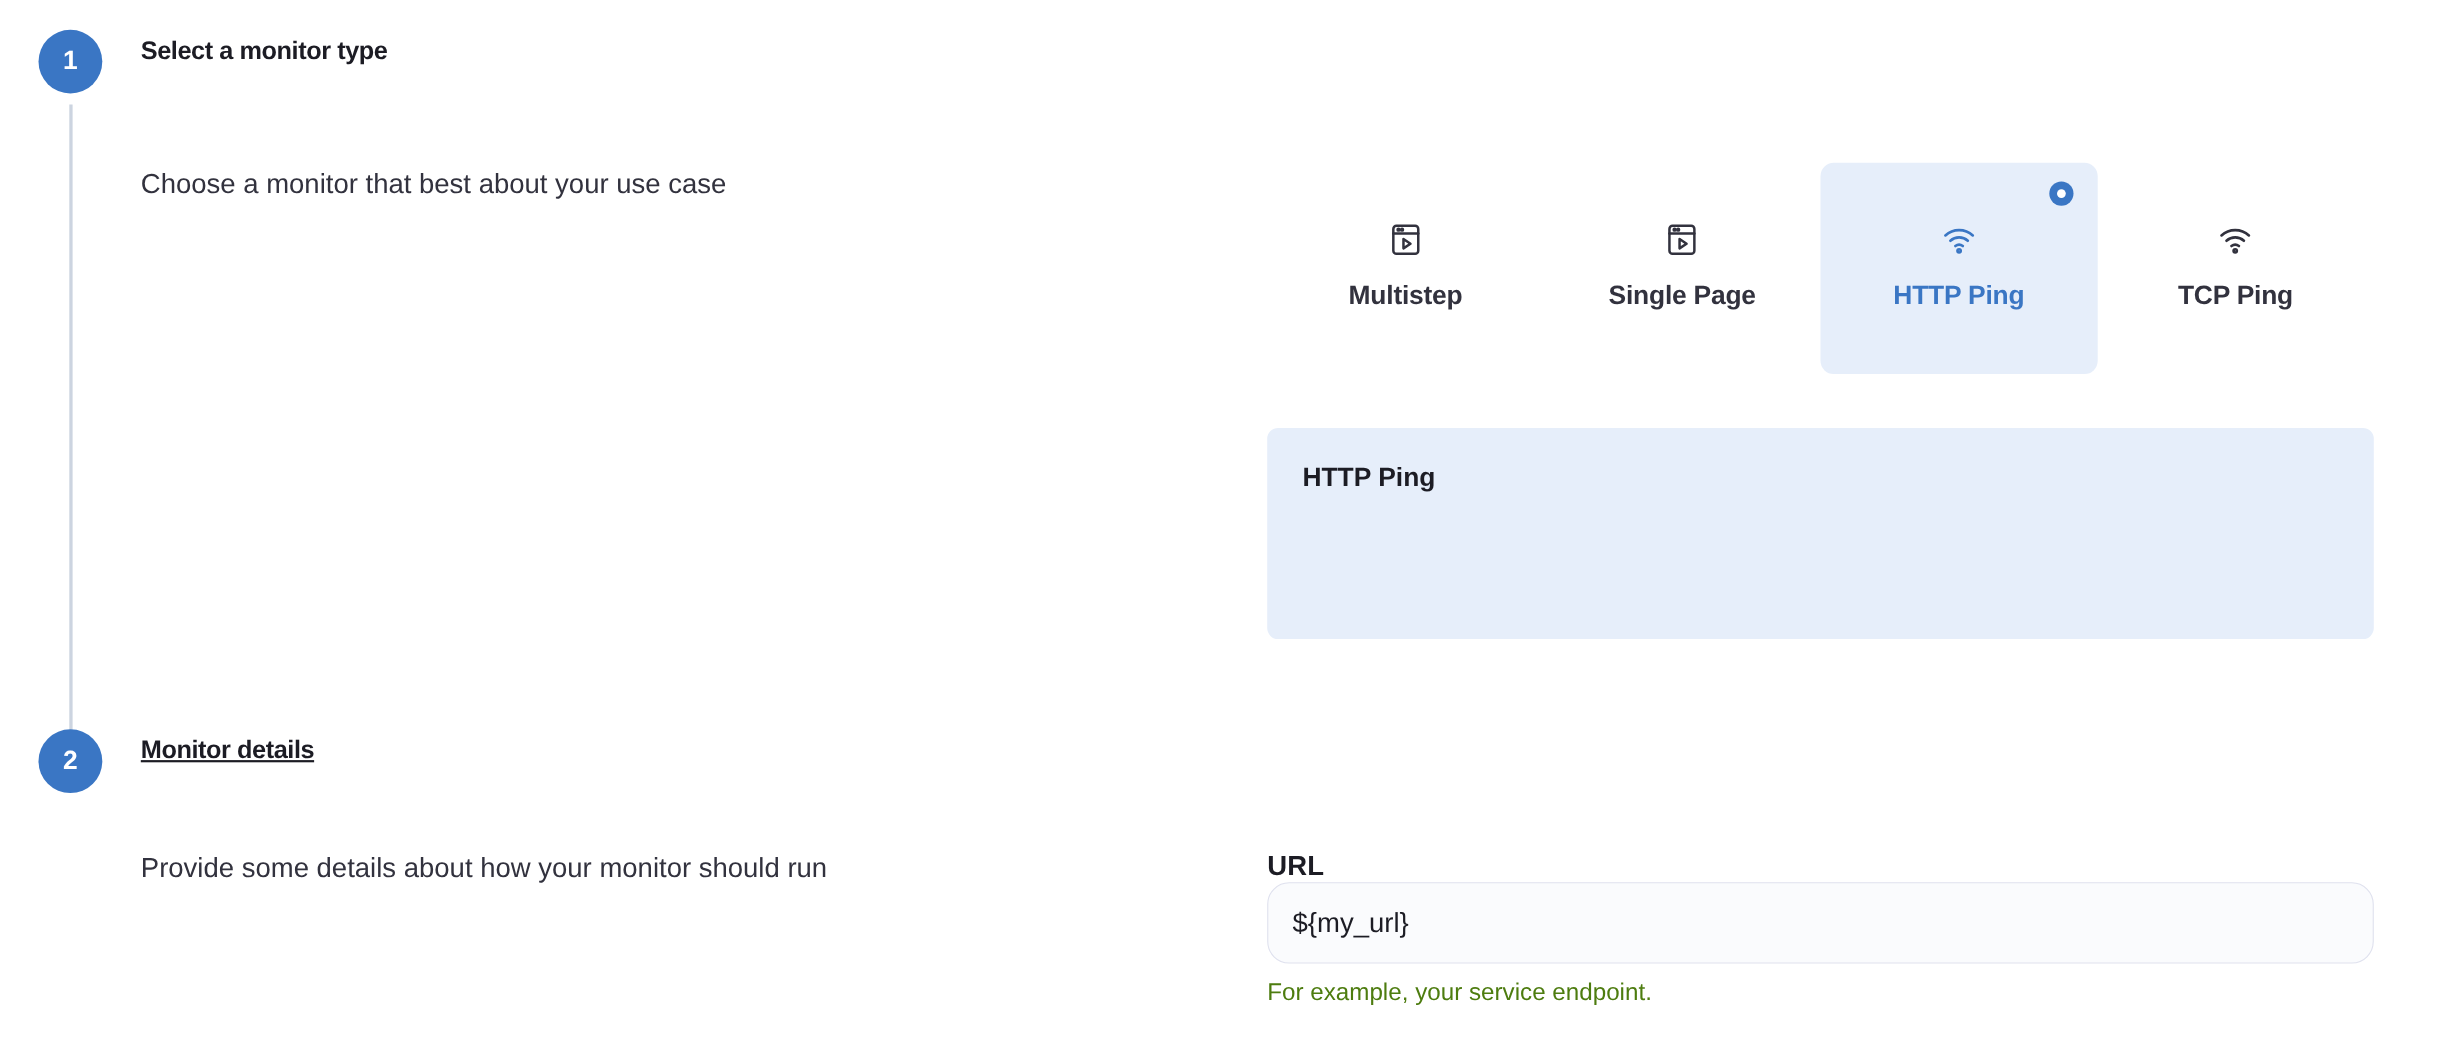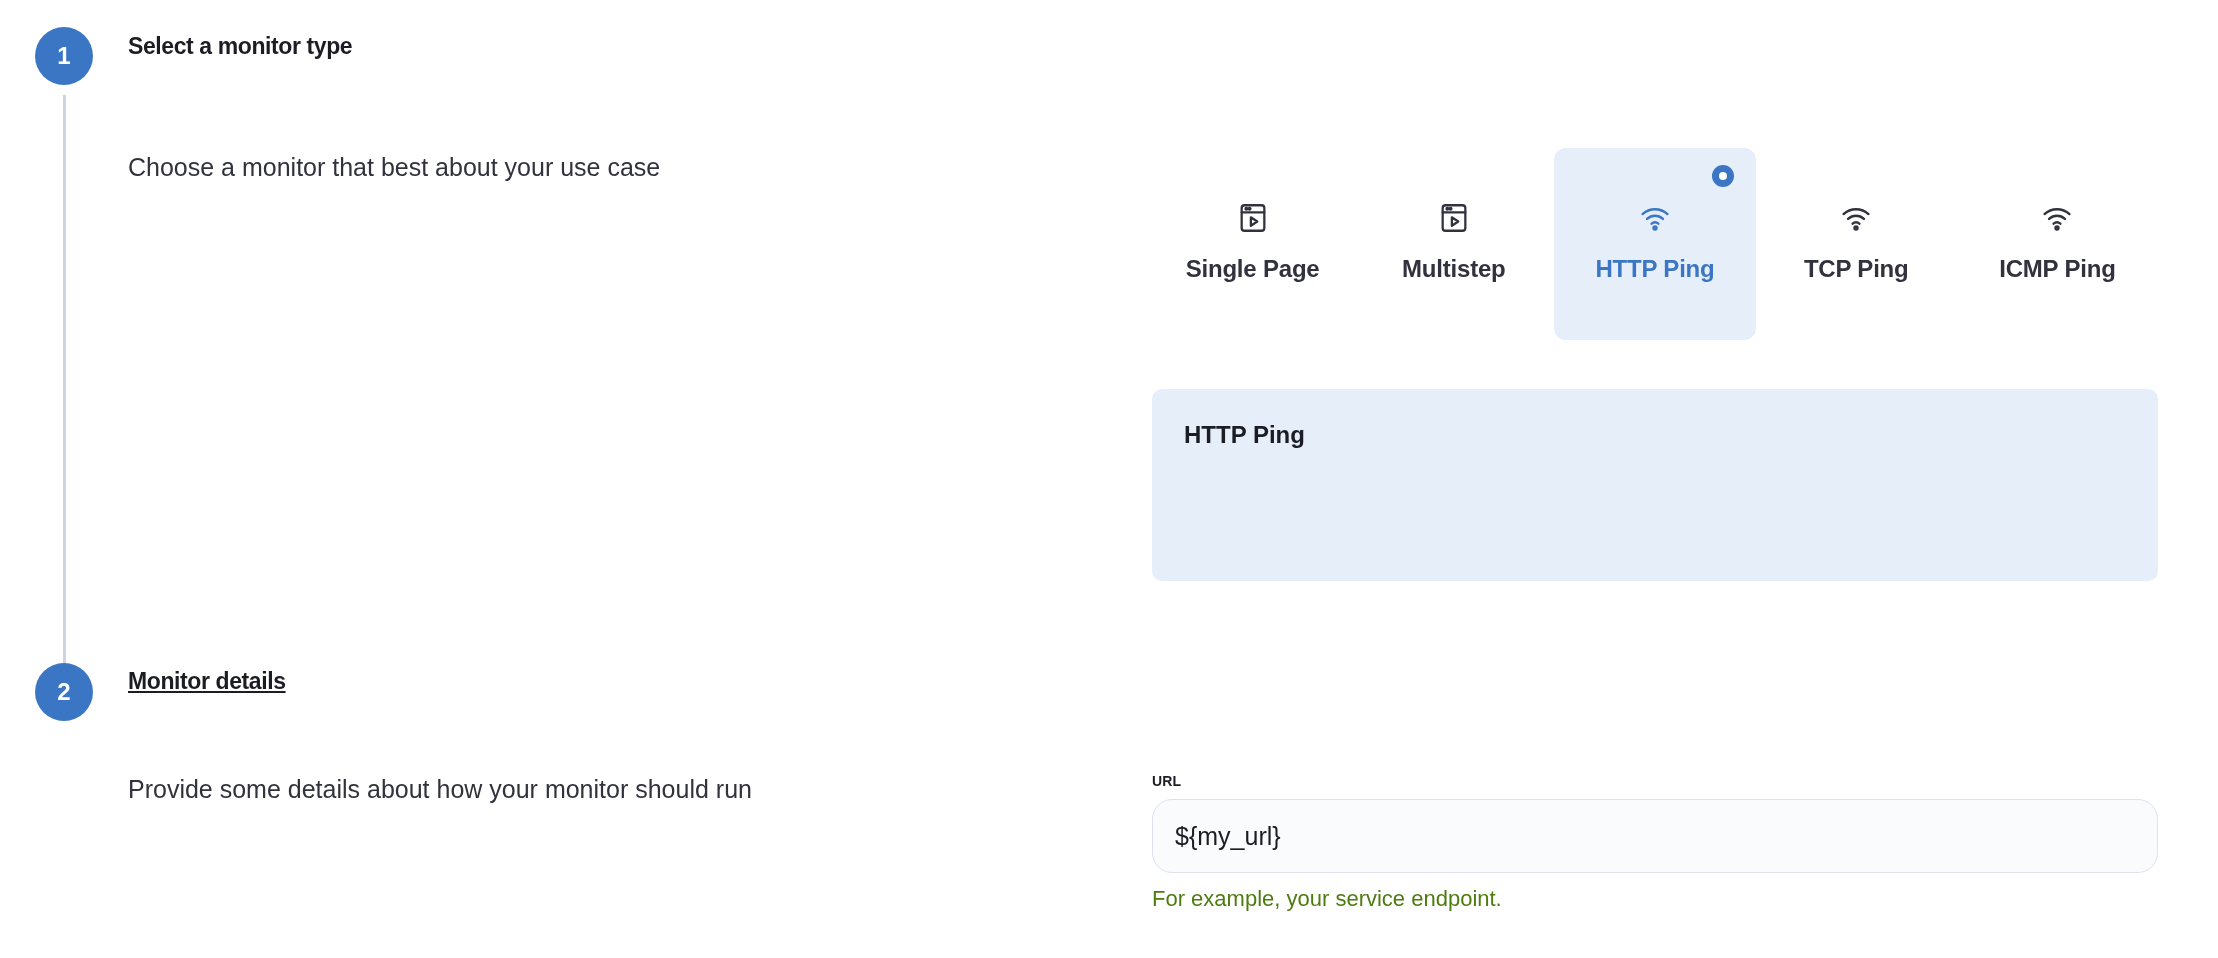"Single Page" div.type-card { order: before "Multistep" -> after "Multistep" }
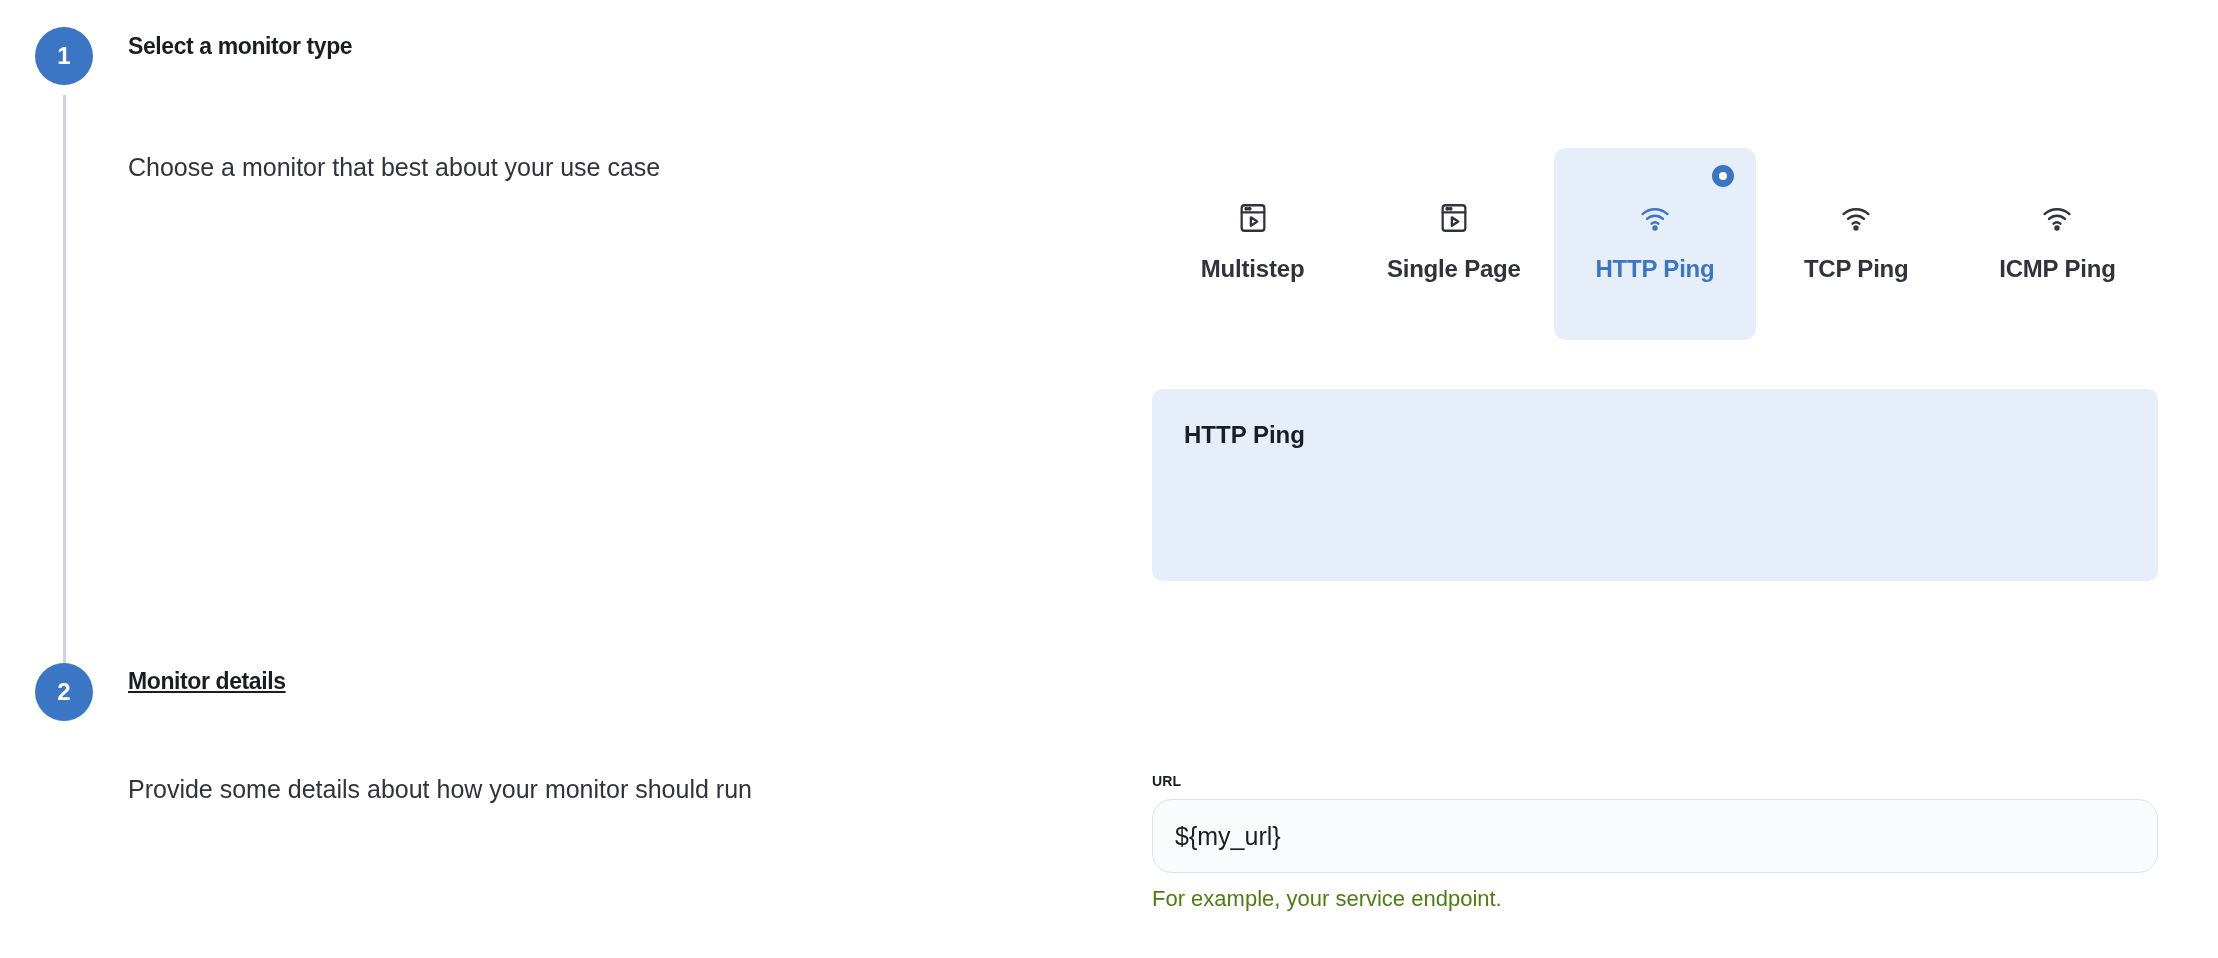"ICMP Ping" div.type-card { html: <div> <span> <svg> <path></path> <path></path> <path></path> <circle></circle> </svg> </span> <span>ICMP Ping</span> </div> -> none }
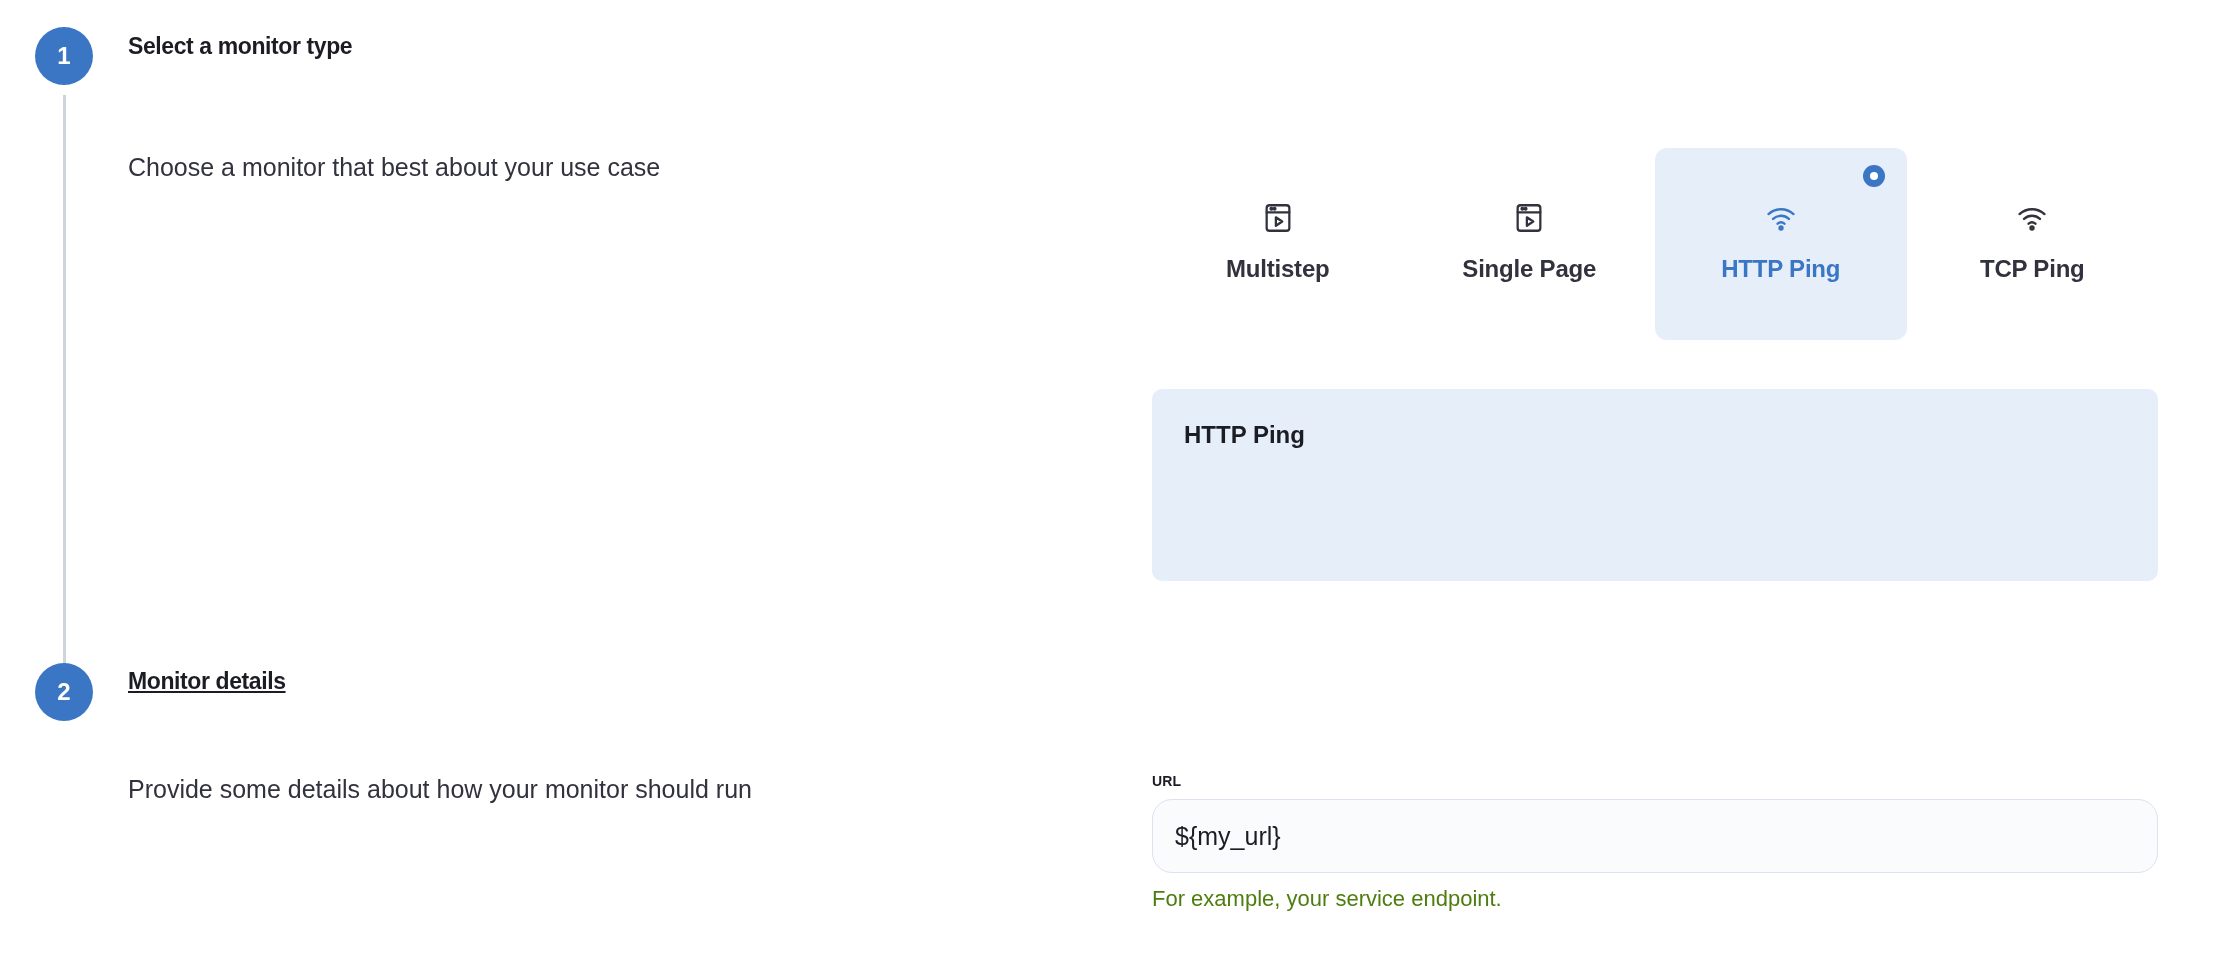"URL" .field-label { font-size: 14px -> 25px; margin-bottom: 10px -> none }
